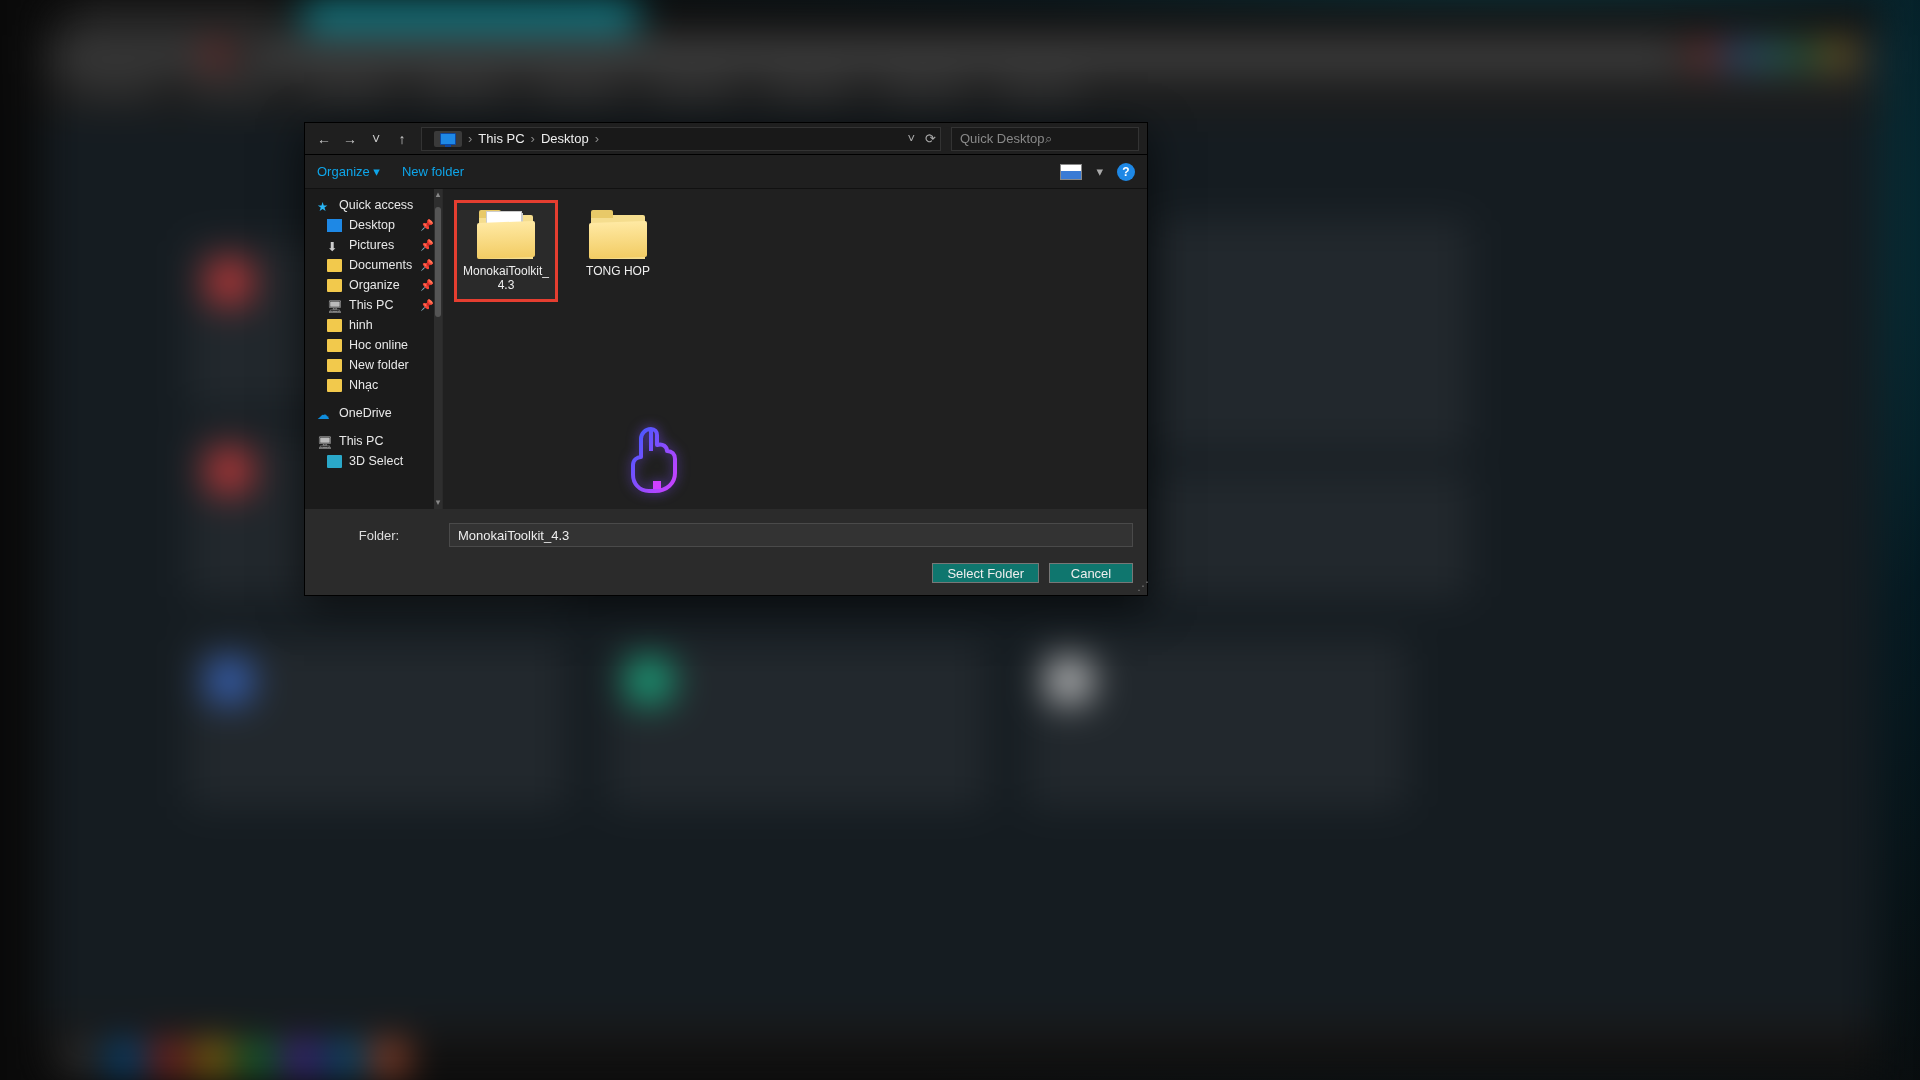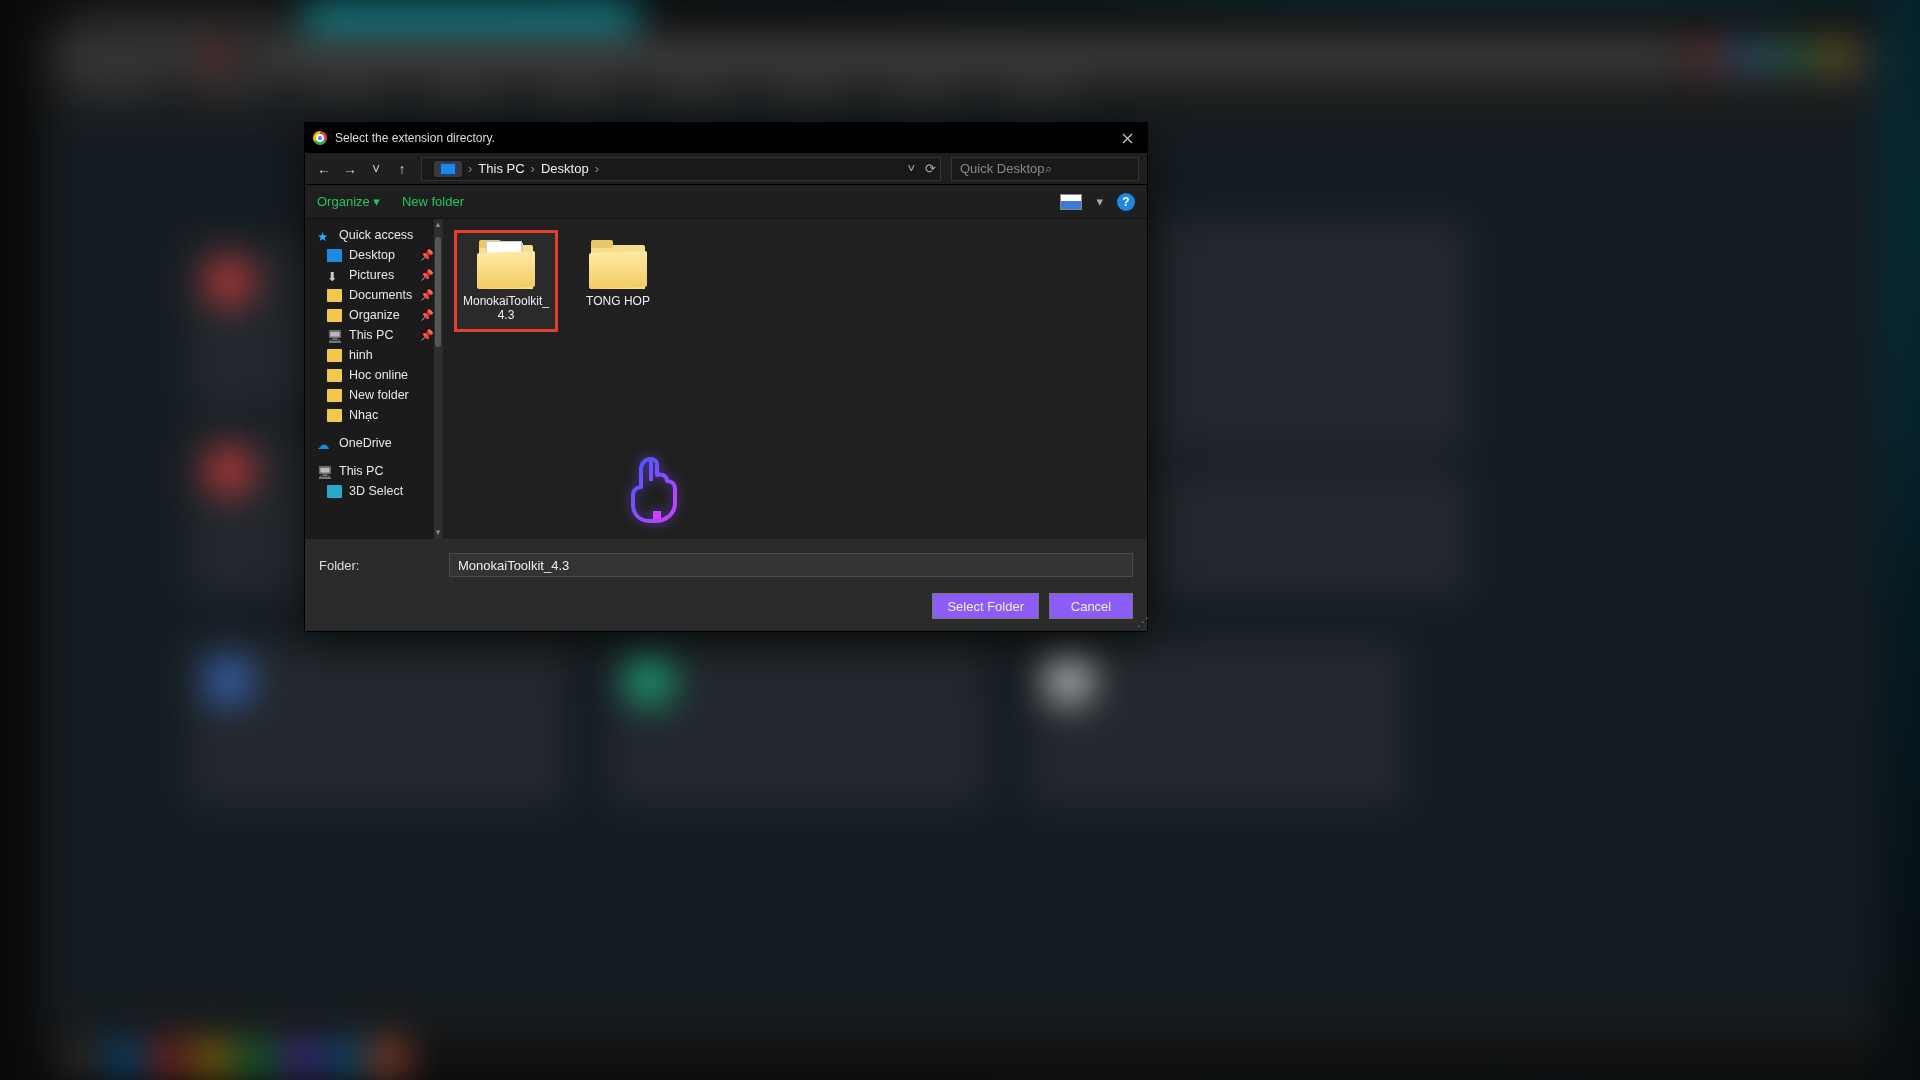"Select the extension directory." div.titlebar { html: <div> <span></span> <span>Select the extension directory.</span> <div> <svg> <path></path> </svg> </div> </div> -> none }
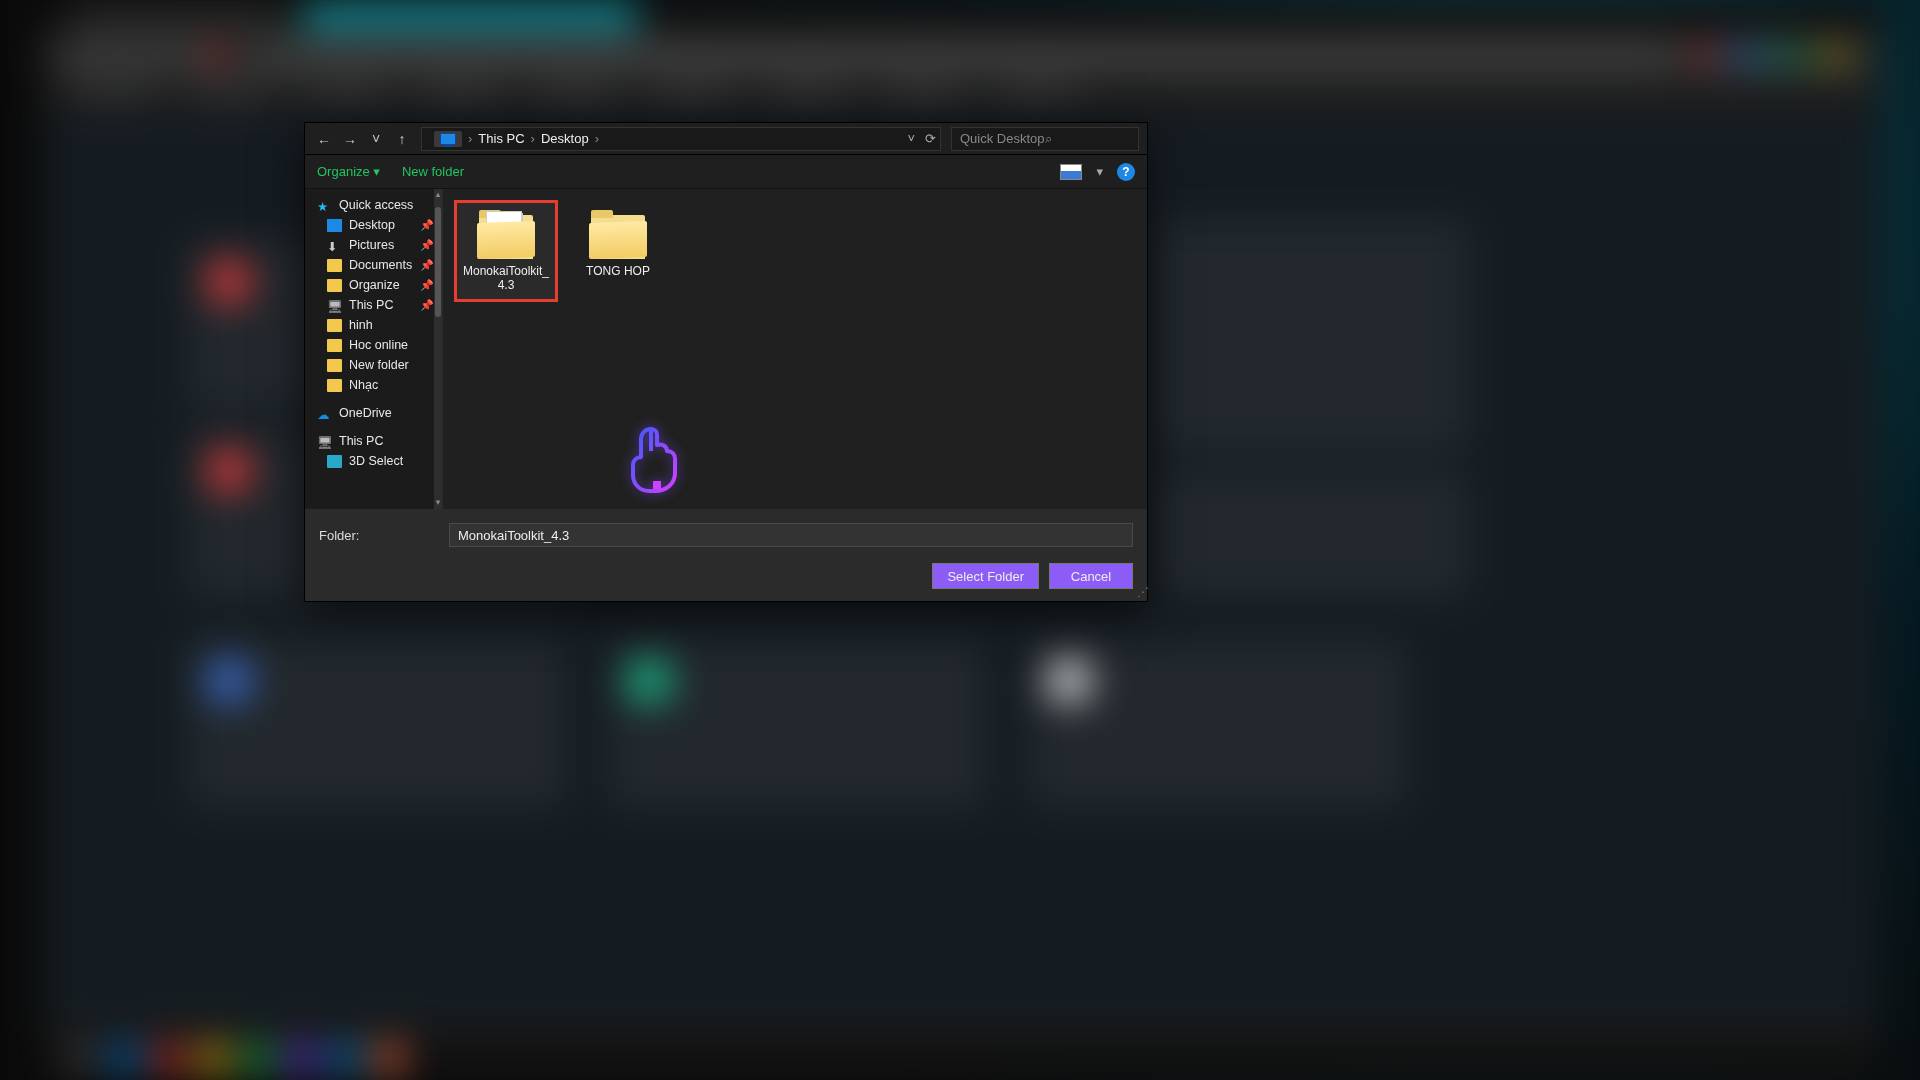"Organize ▾" .toolbtn { color: #22c55e -> #0ea5e9 }
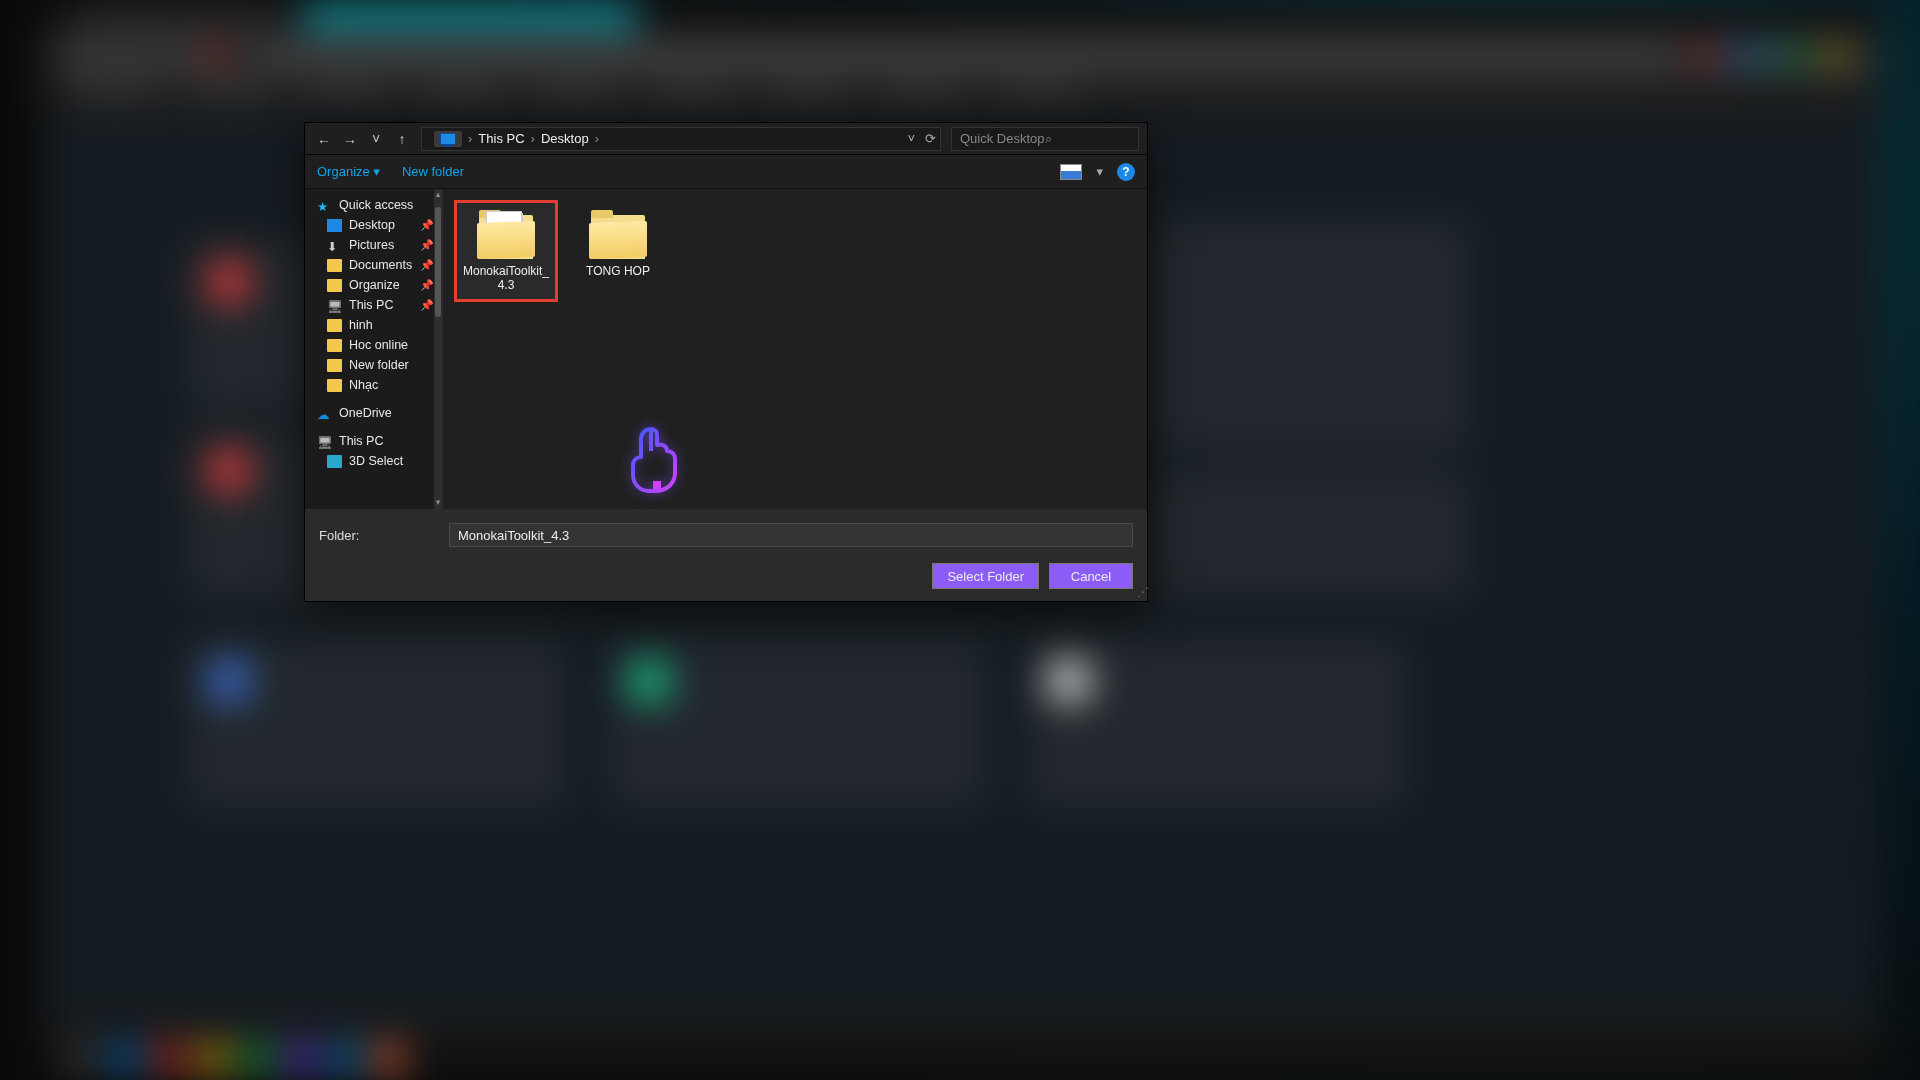"Folder:" .folder-row label { text-align: left -> center }
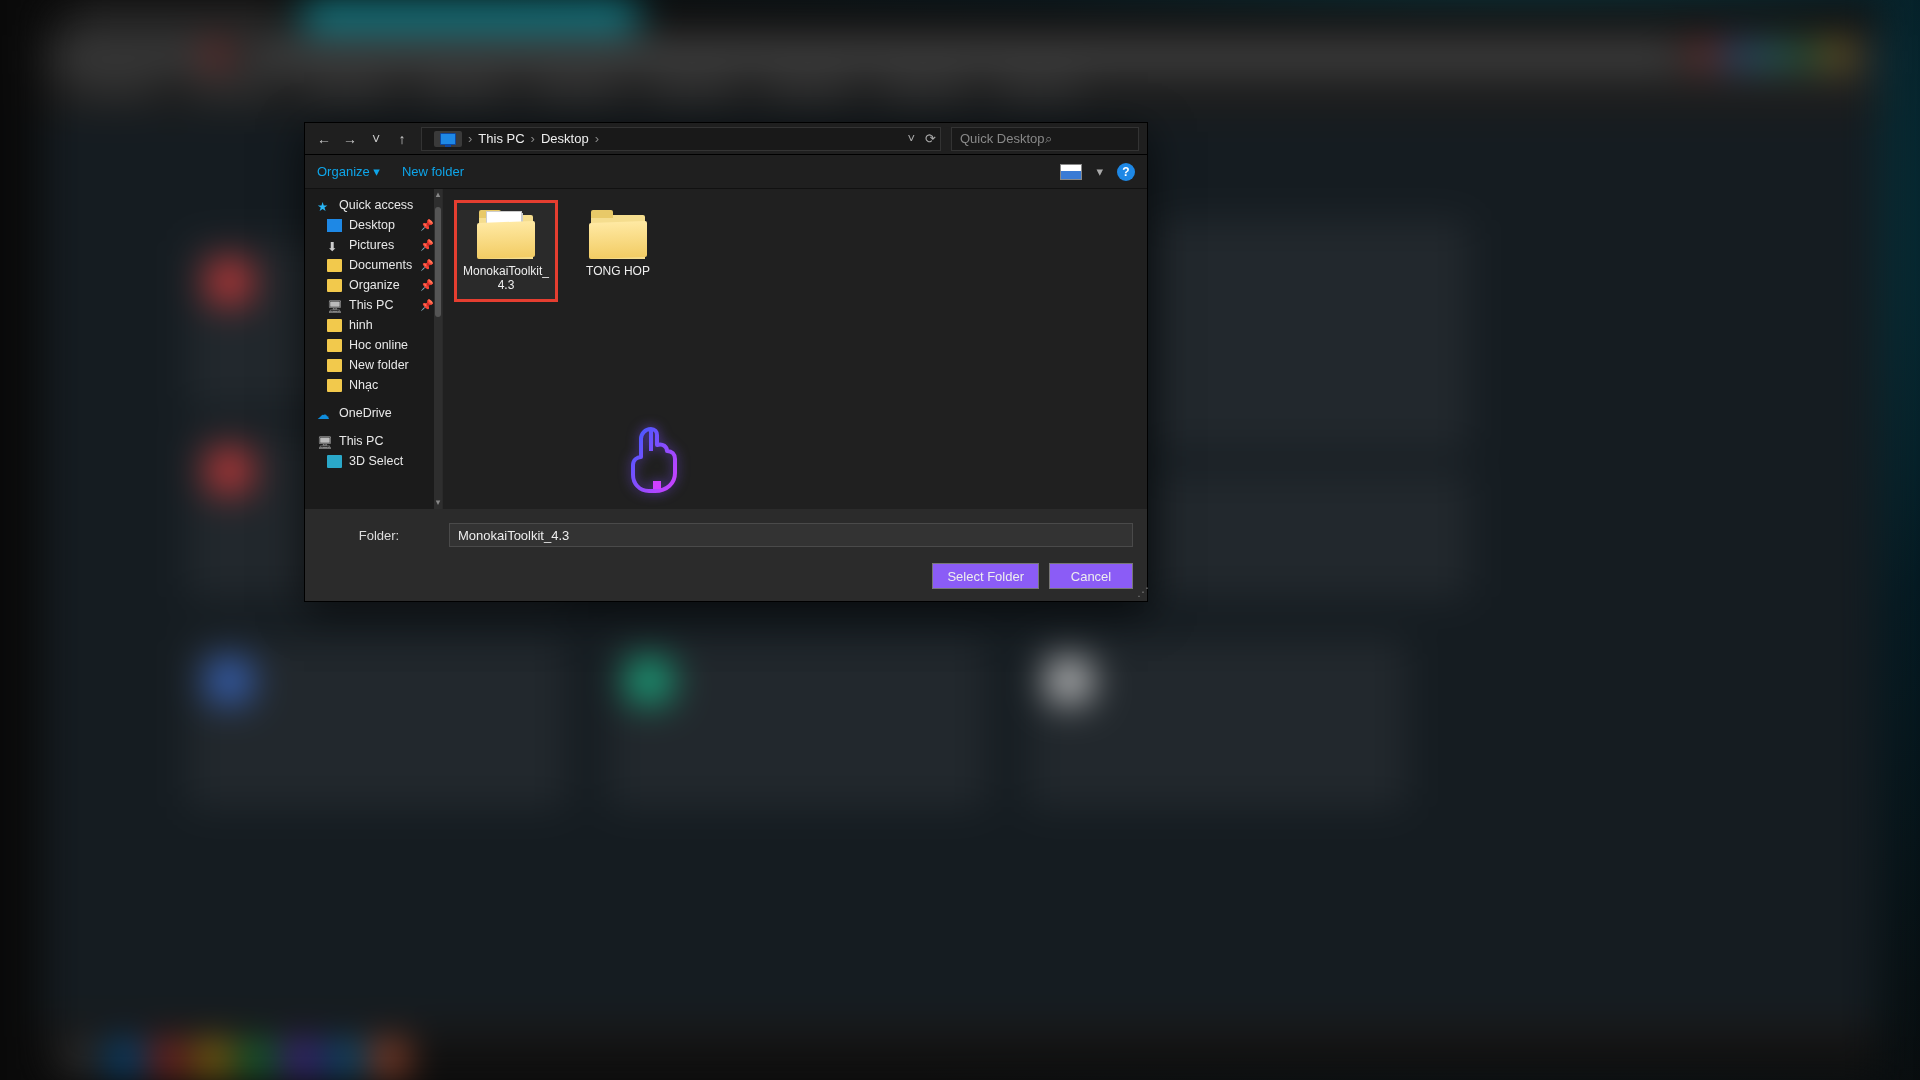"Select Folder" .btn { background: #8b5cf6 -> #0f766e; height: 26px -> 20px }
